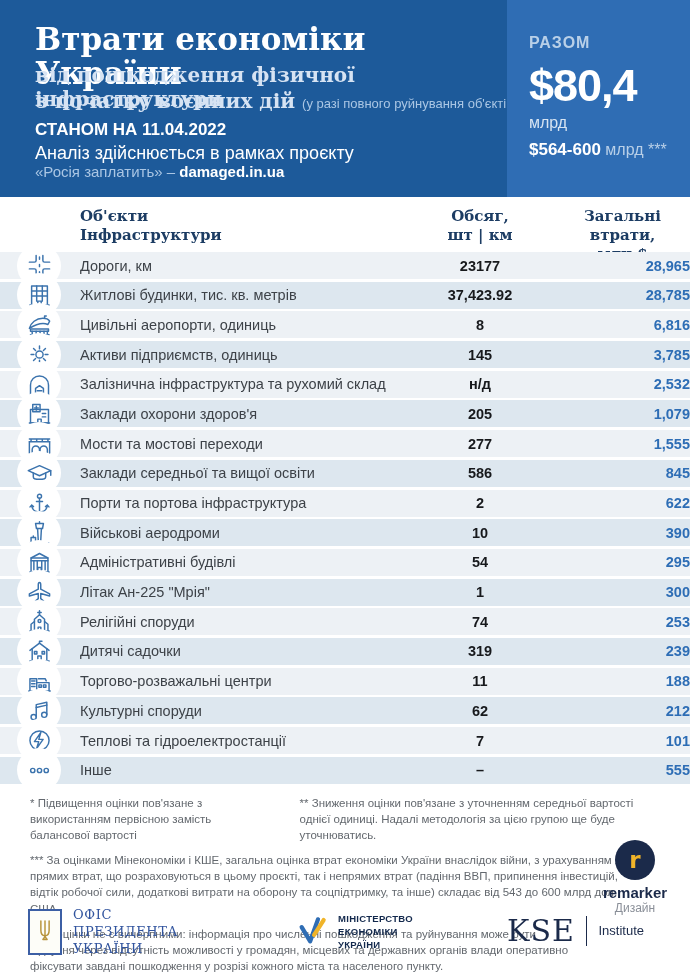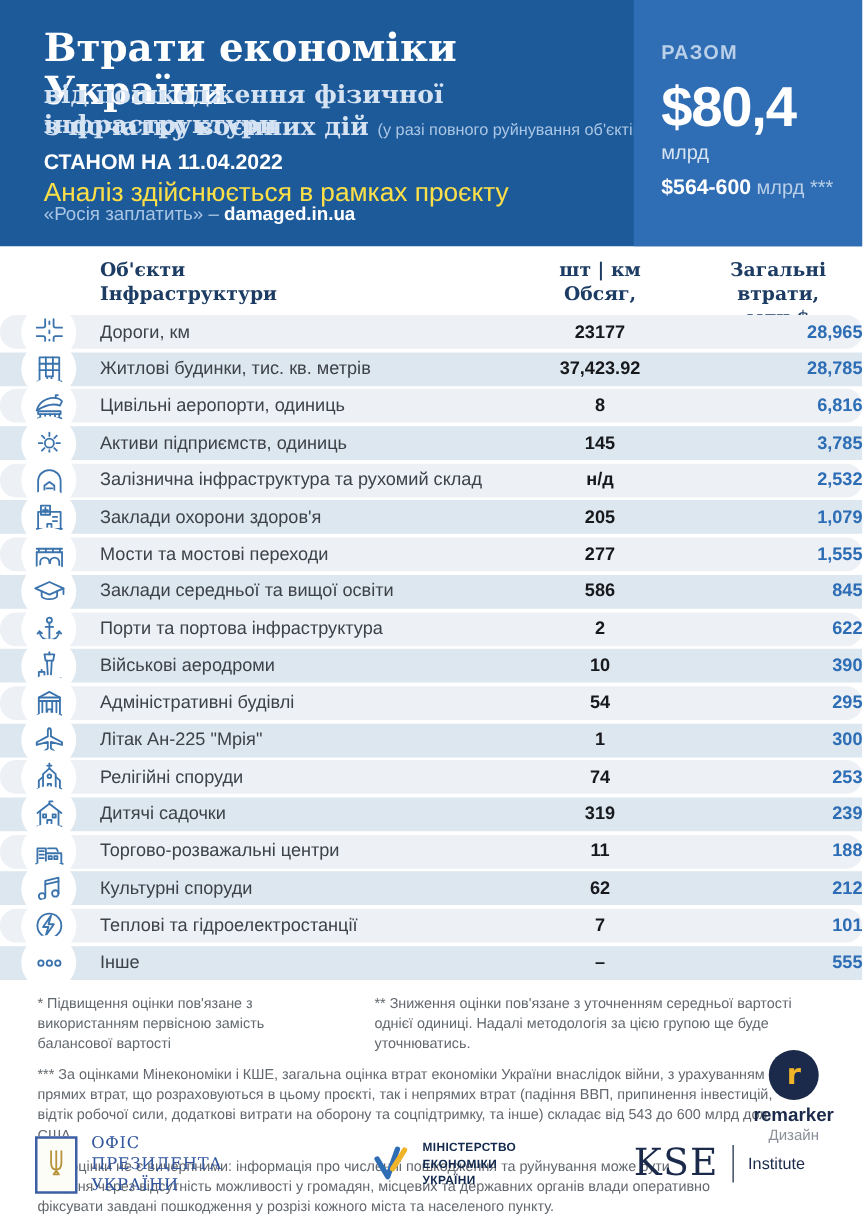"Аналіз здійснюється в рамках проєкту" .h-proj1 { color: #fde047 -> #ffffff; font-size: 21px -> 18px }
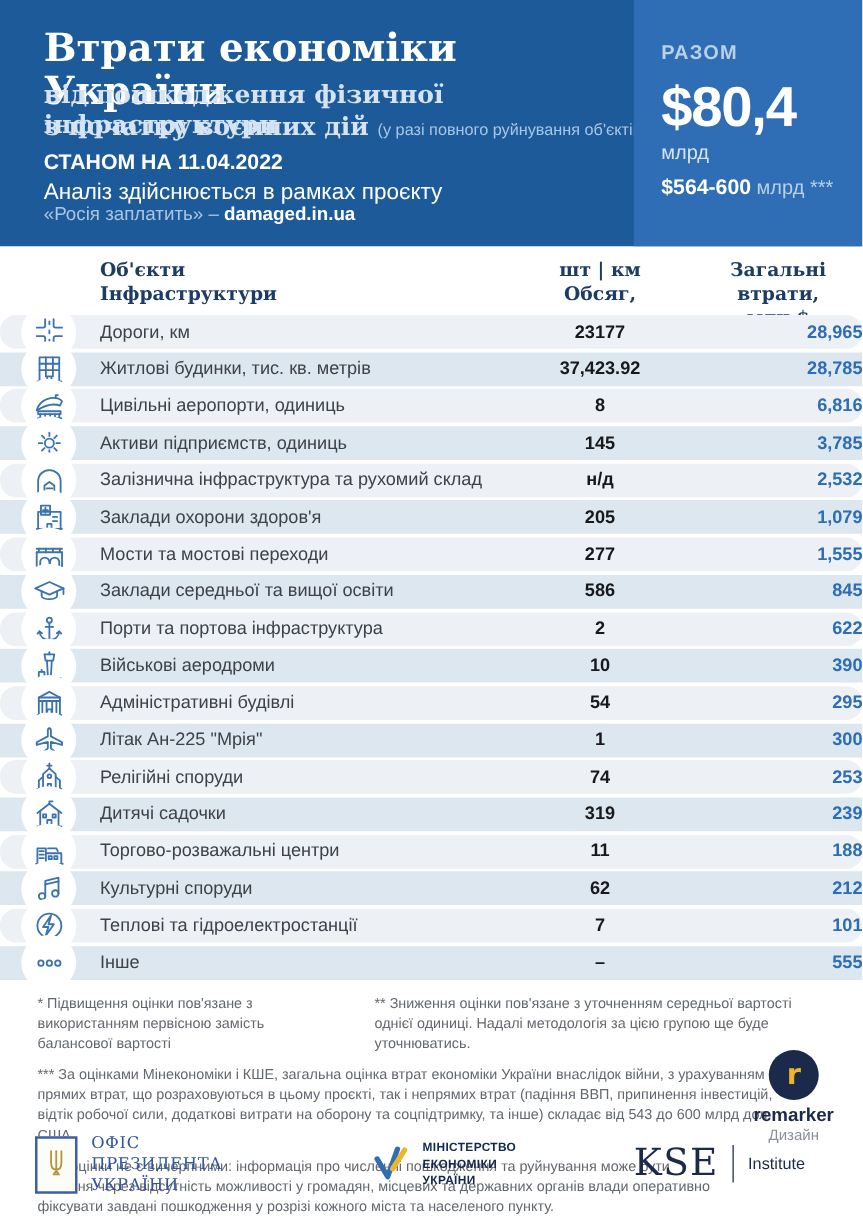"шт | км" div { order: before "Обсяг," -> after "Обсяг," }
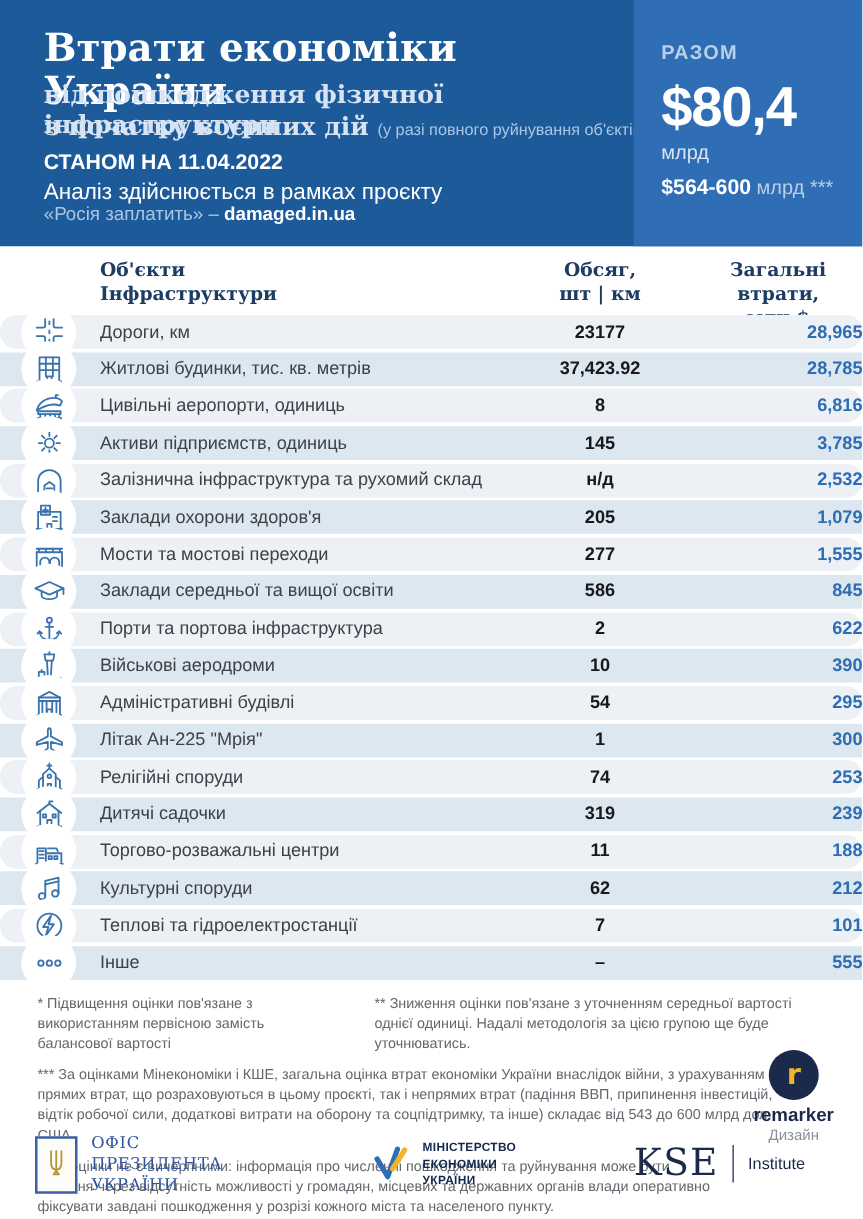"Дороги, км" .row-light { border-radius: 13px -> none }
